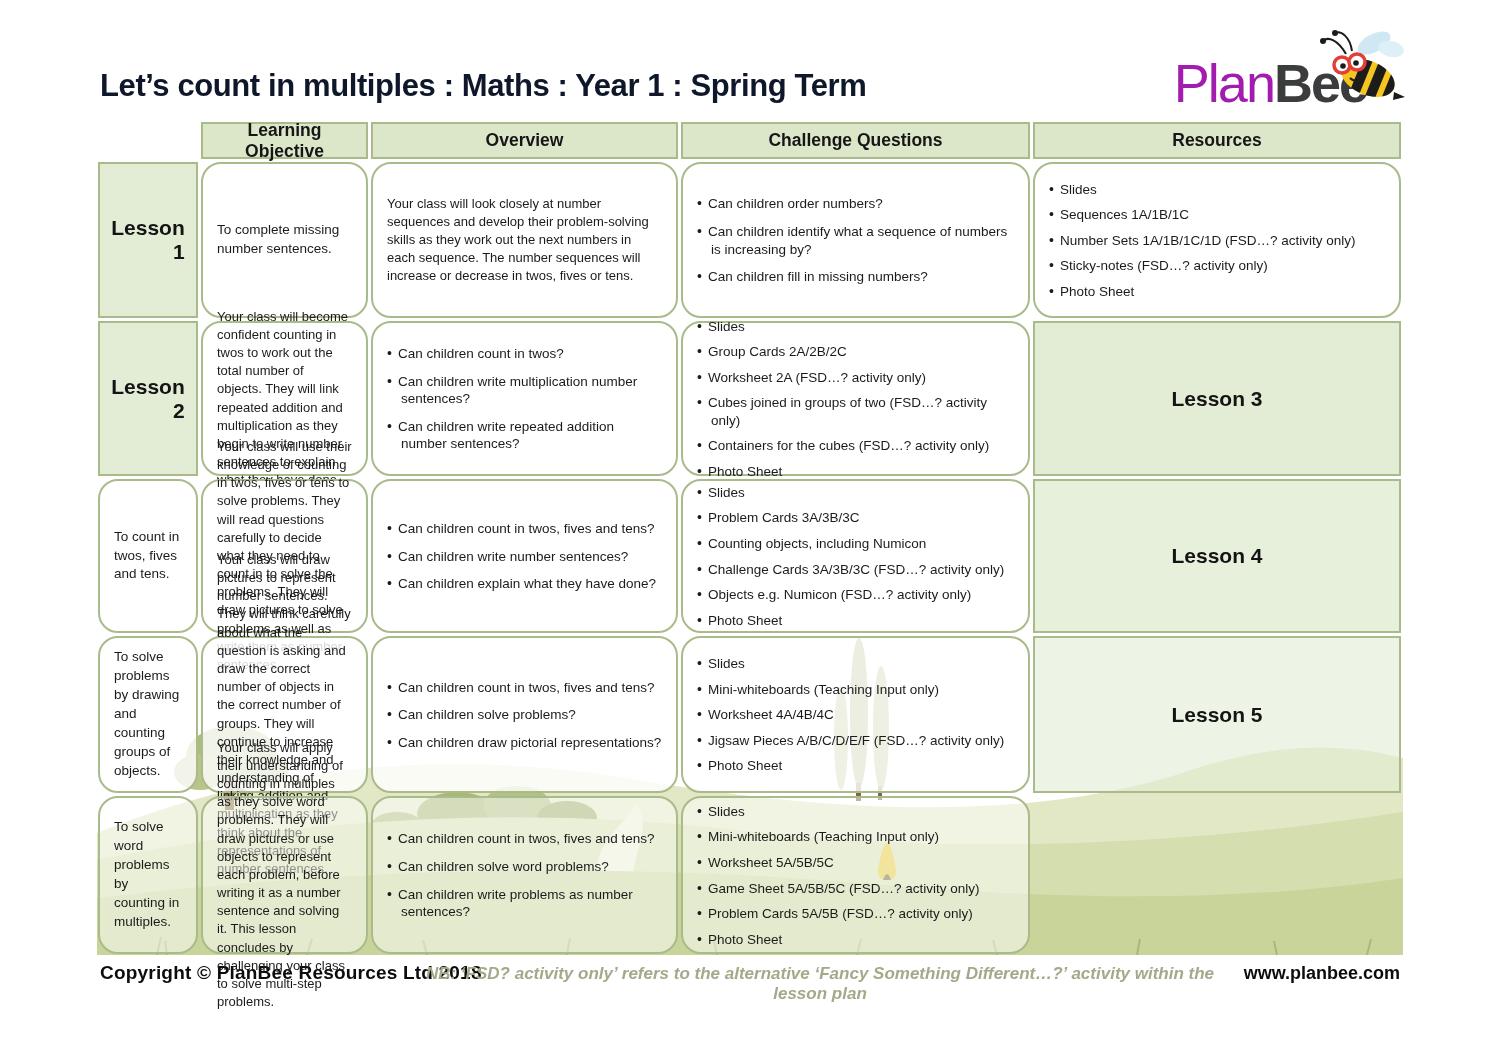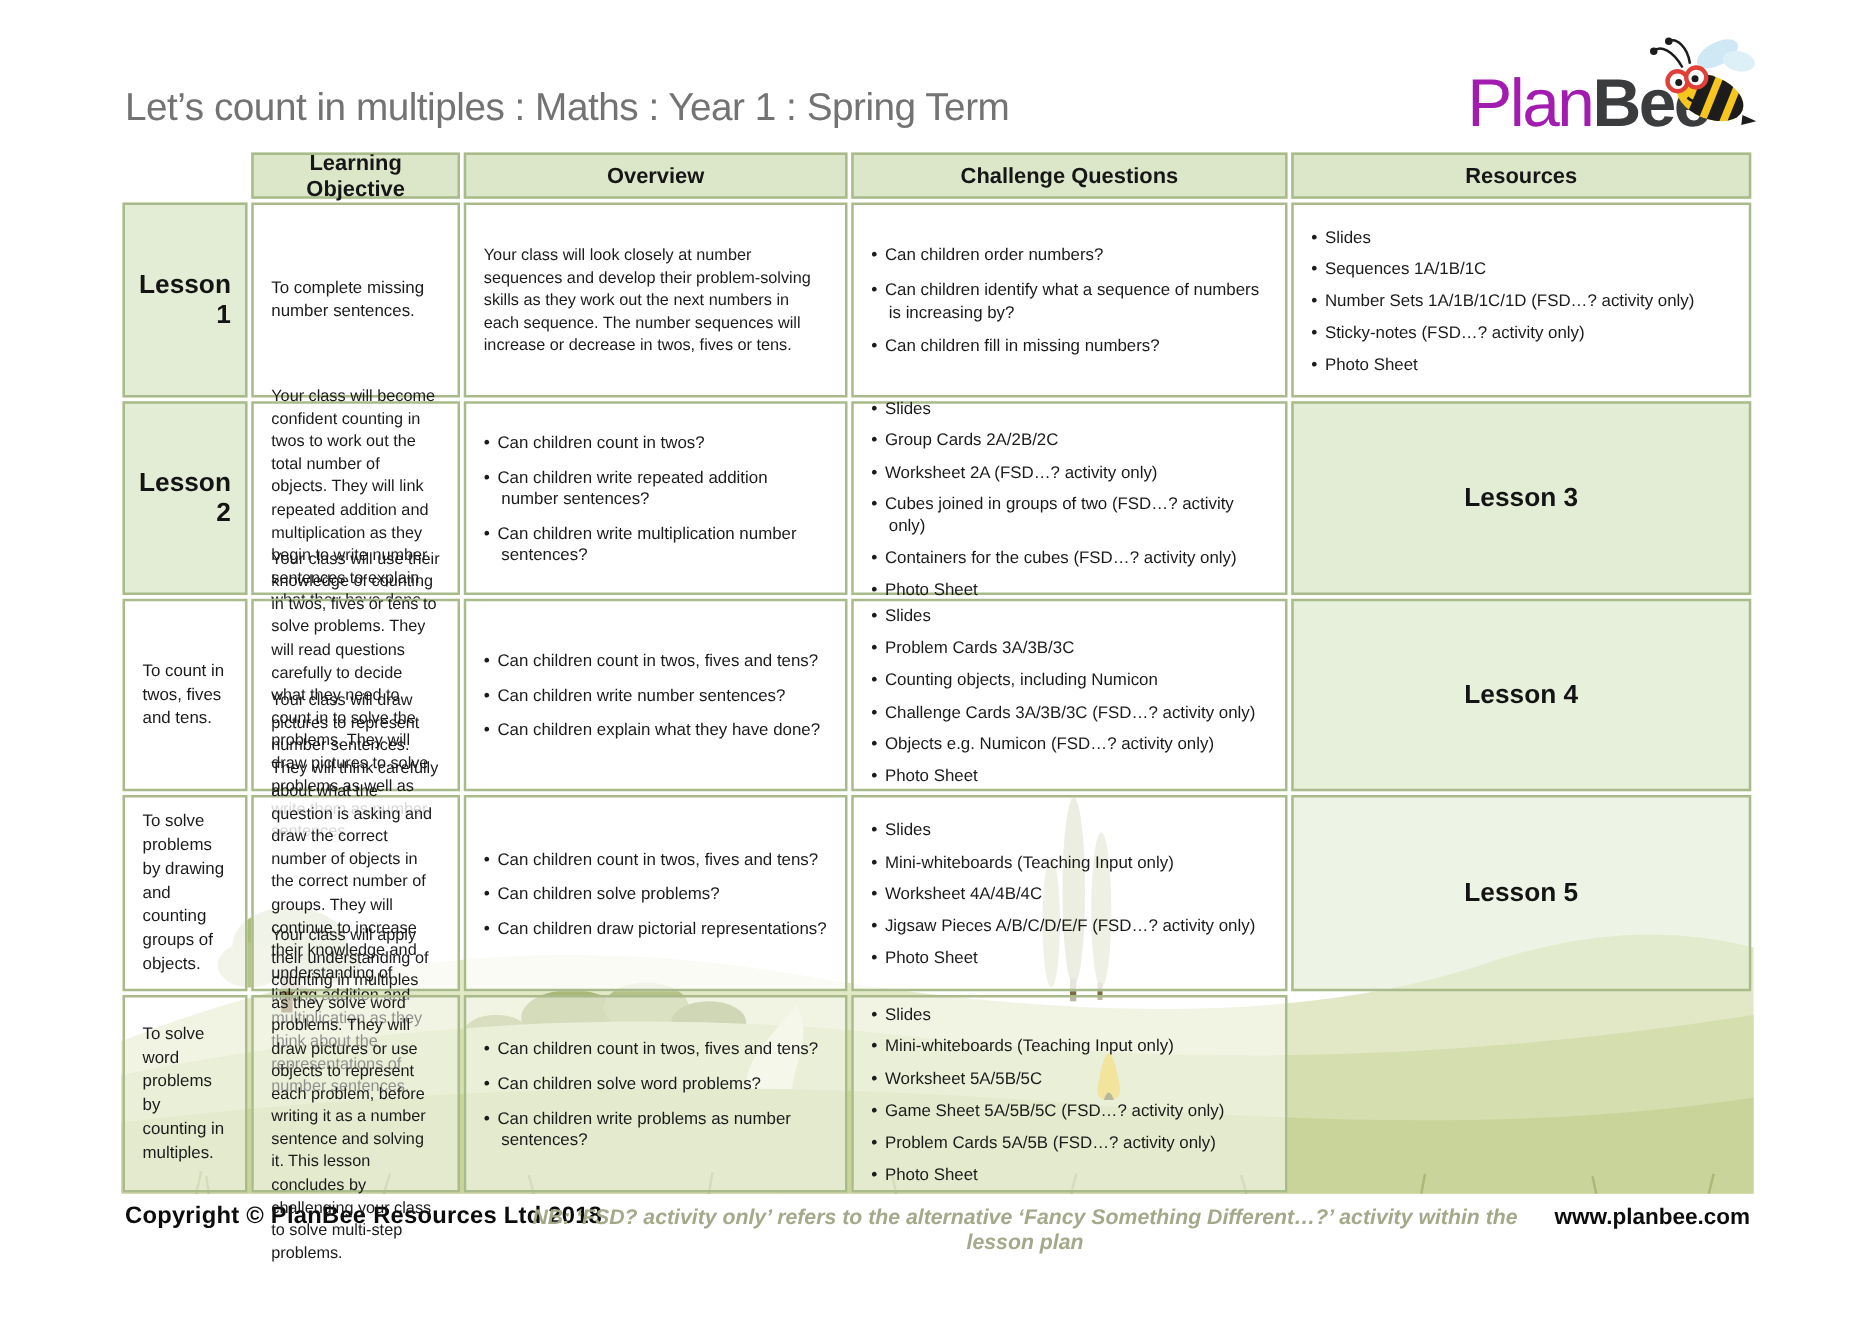"Let’s count in multiples :" .doc-title { color: #737373 -> #0f172a; font-weight: 400 -> 700 }
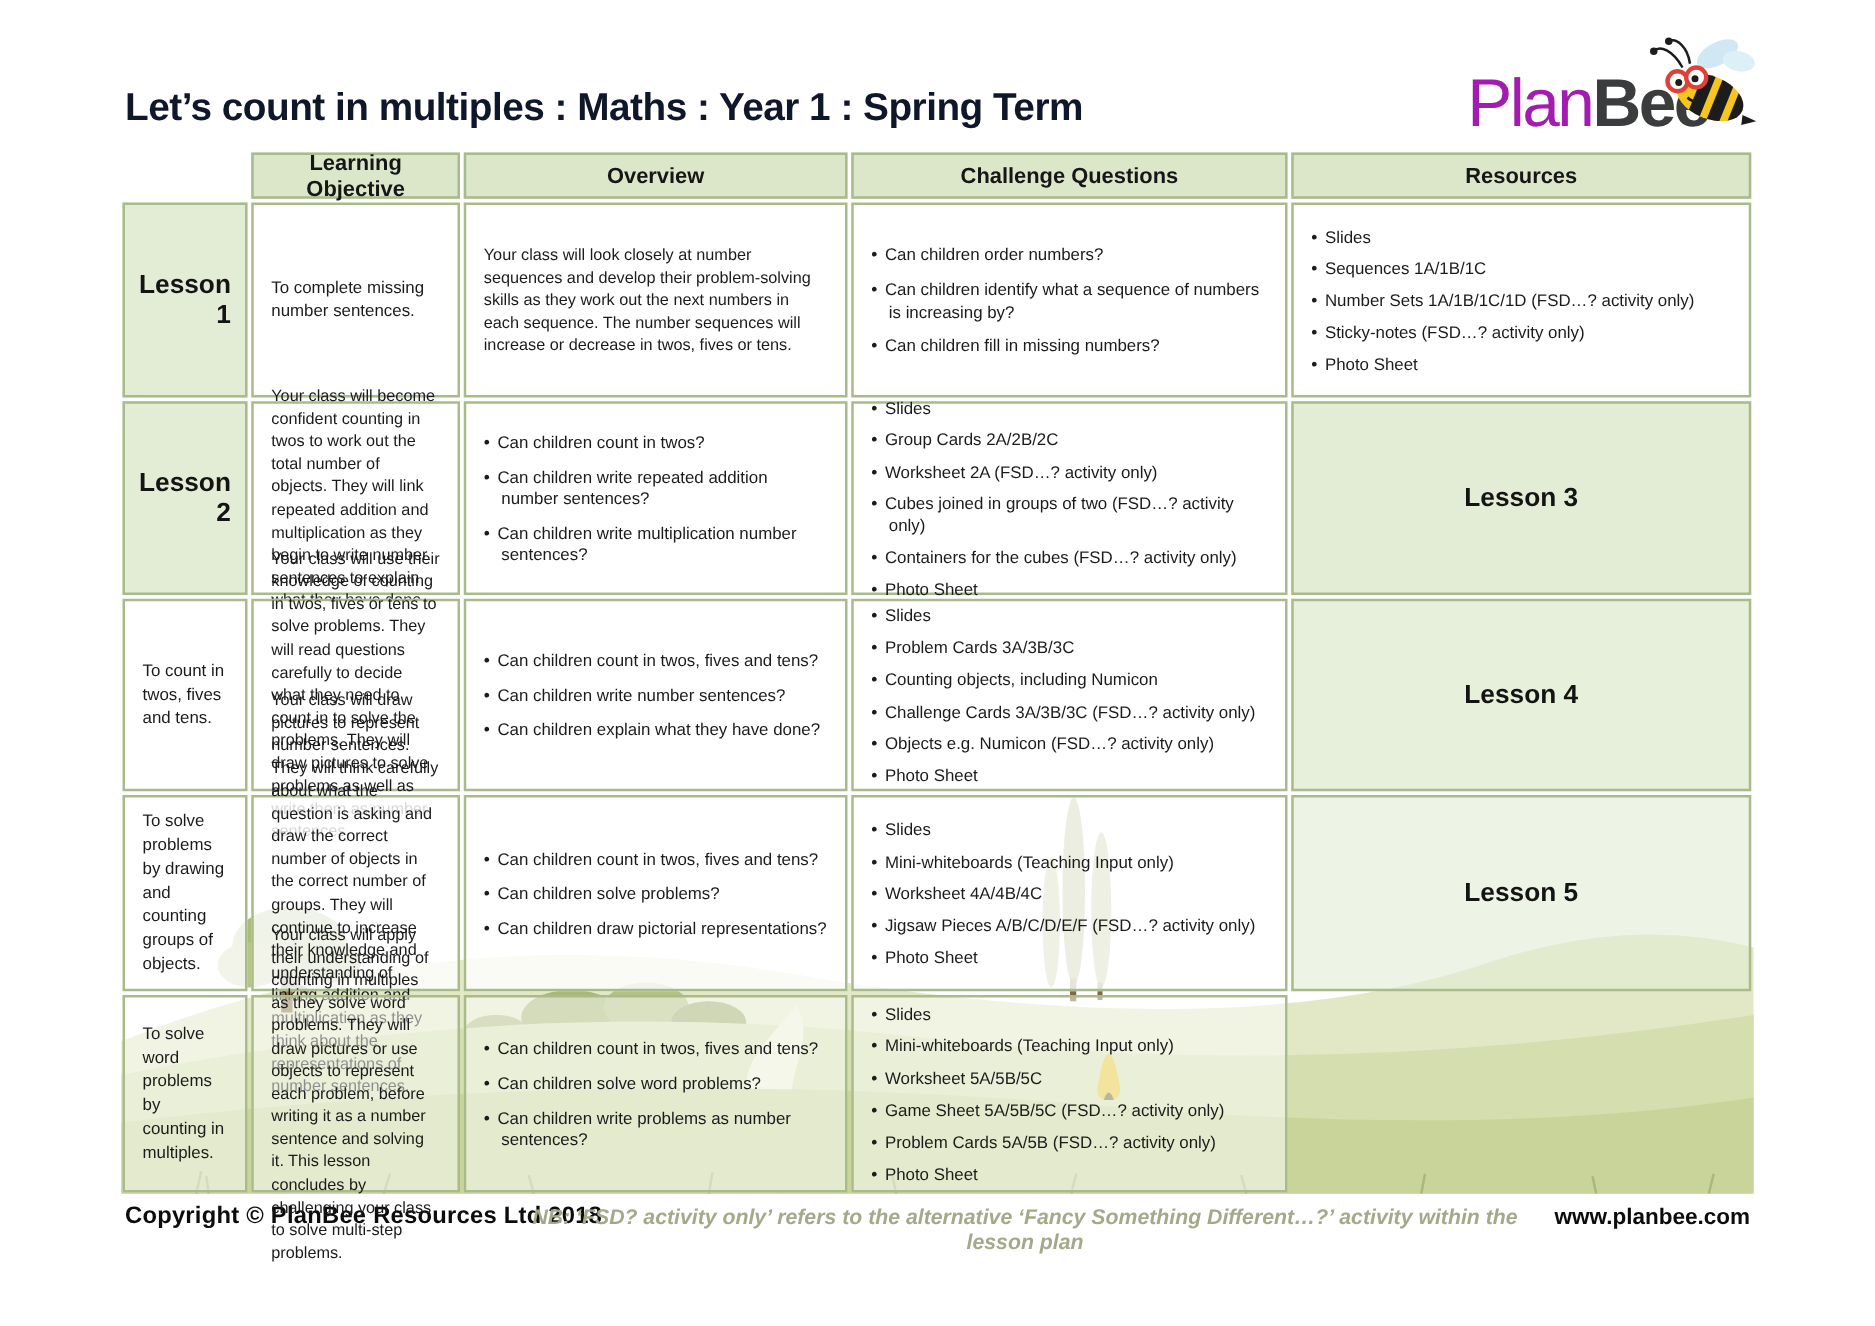"Slides" .text-cell { border-radius: none -> 20px }
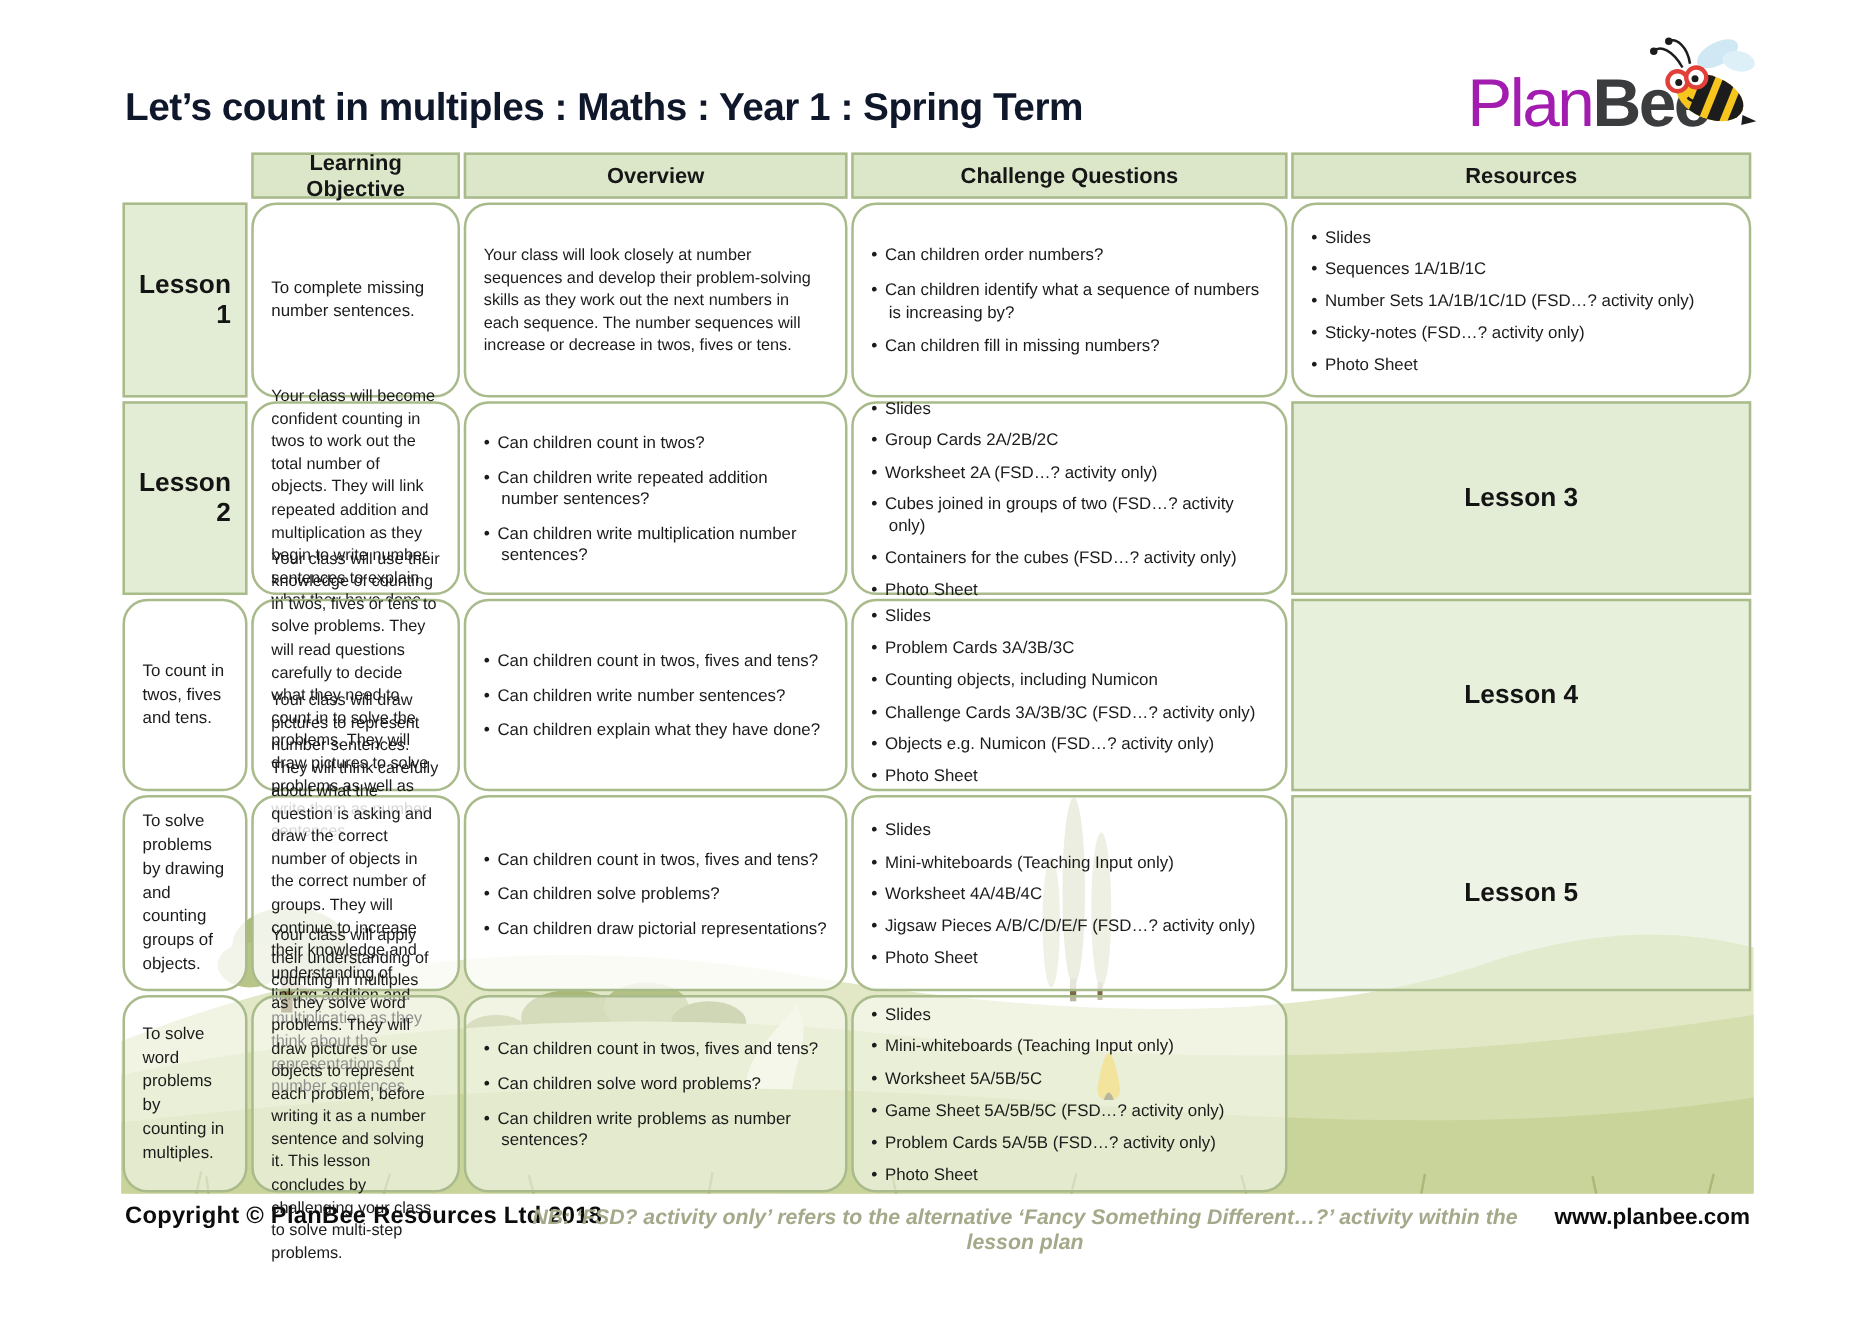"Can children write repeated addition" li { order: before "Can children write multiplication number" -> after "Can children write multiplication number" }
